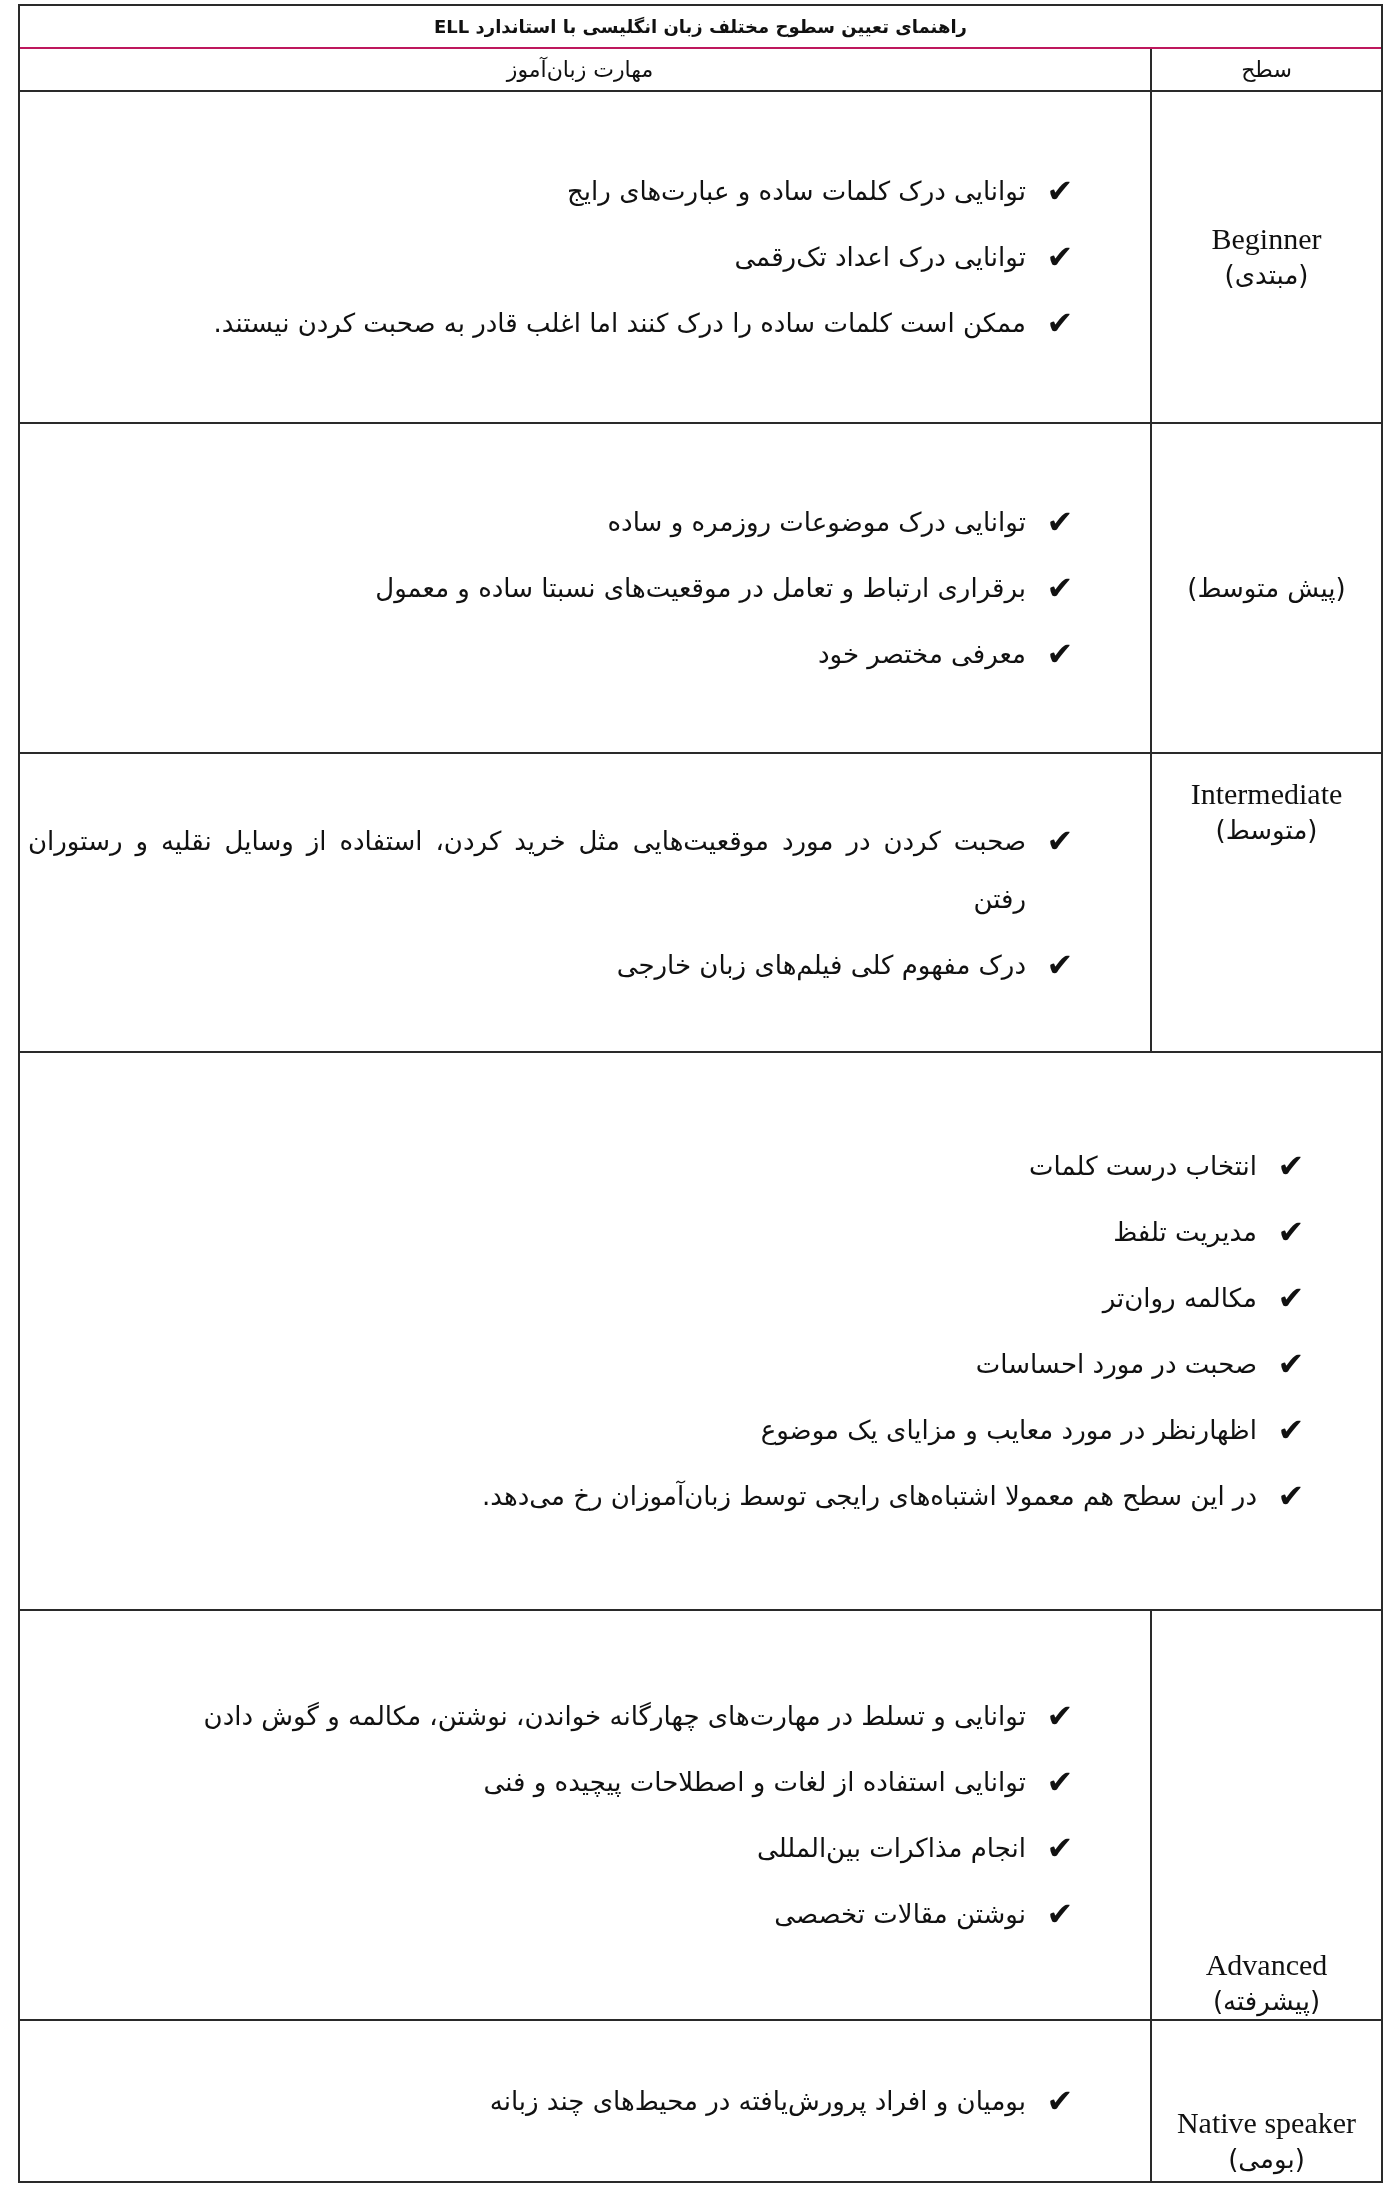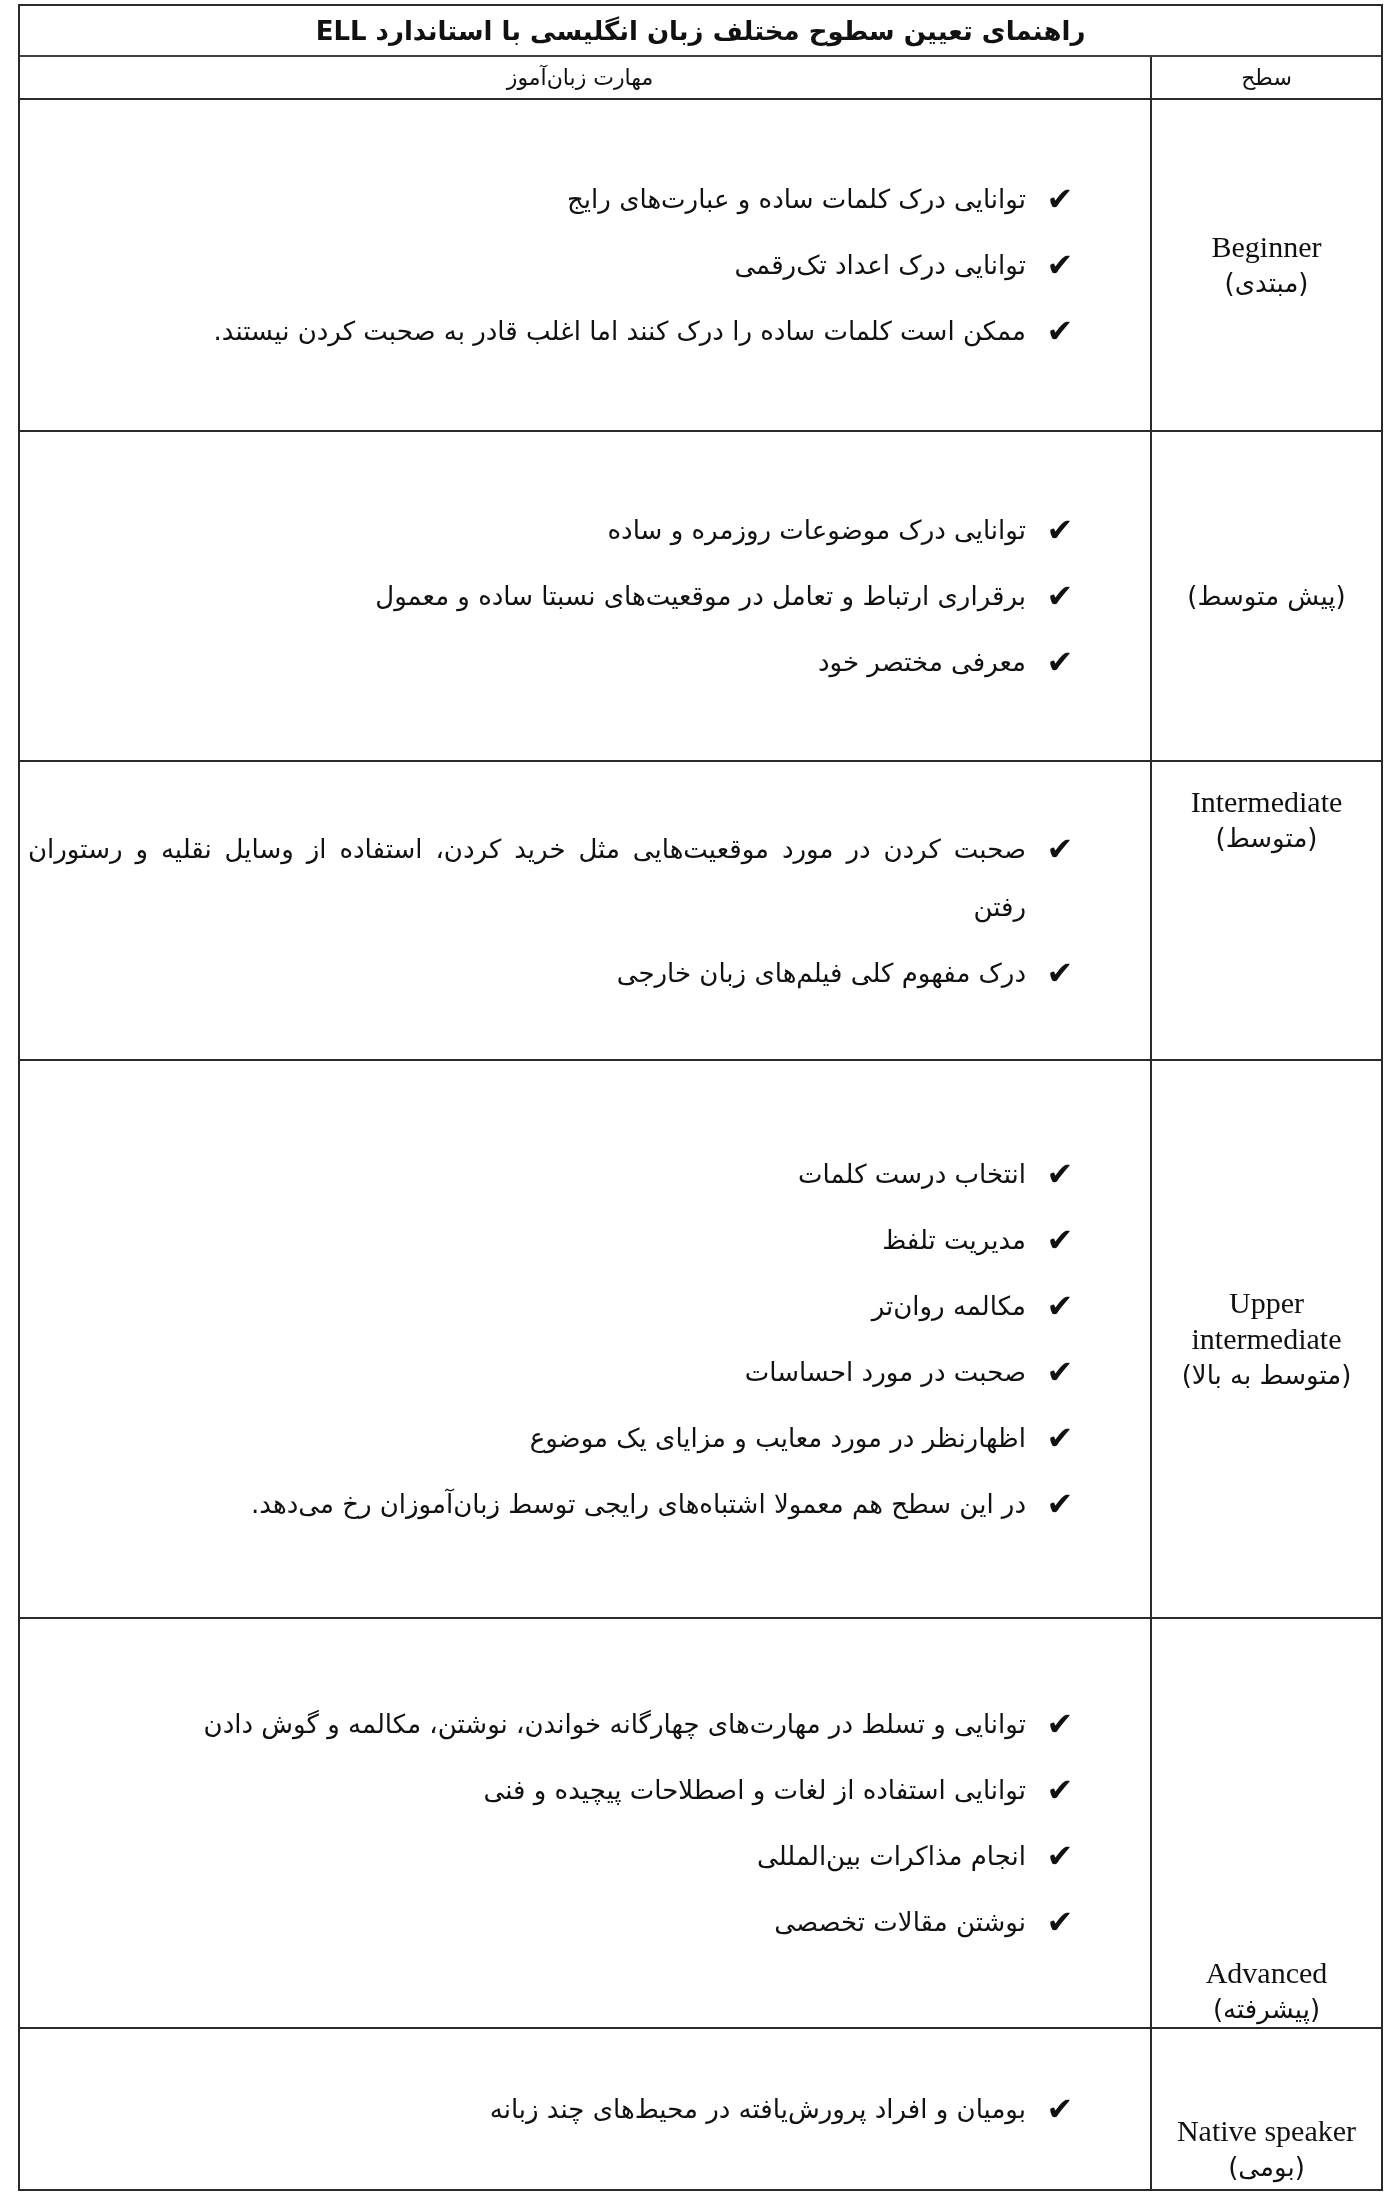"راهنمای تعیین سطوح مختلف زبان" .title-row { border-bottom: 2px solid #404040 -> 2px solid #be185d; font-size: 26px -> 18px; height: 51px -> 43px }
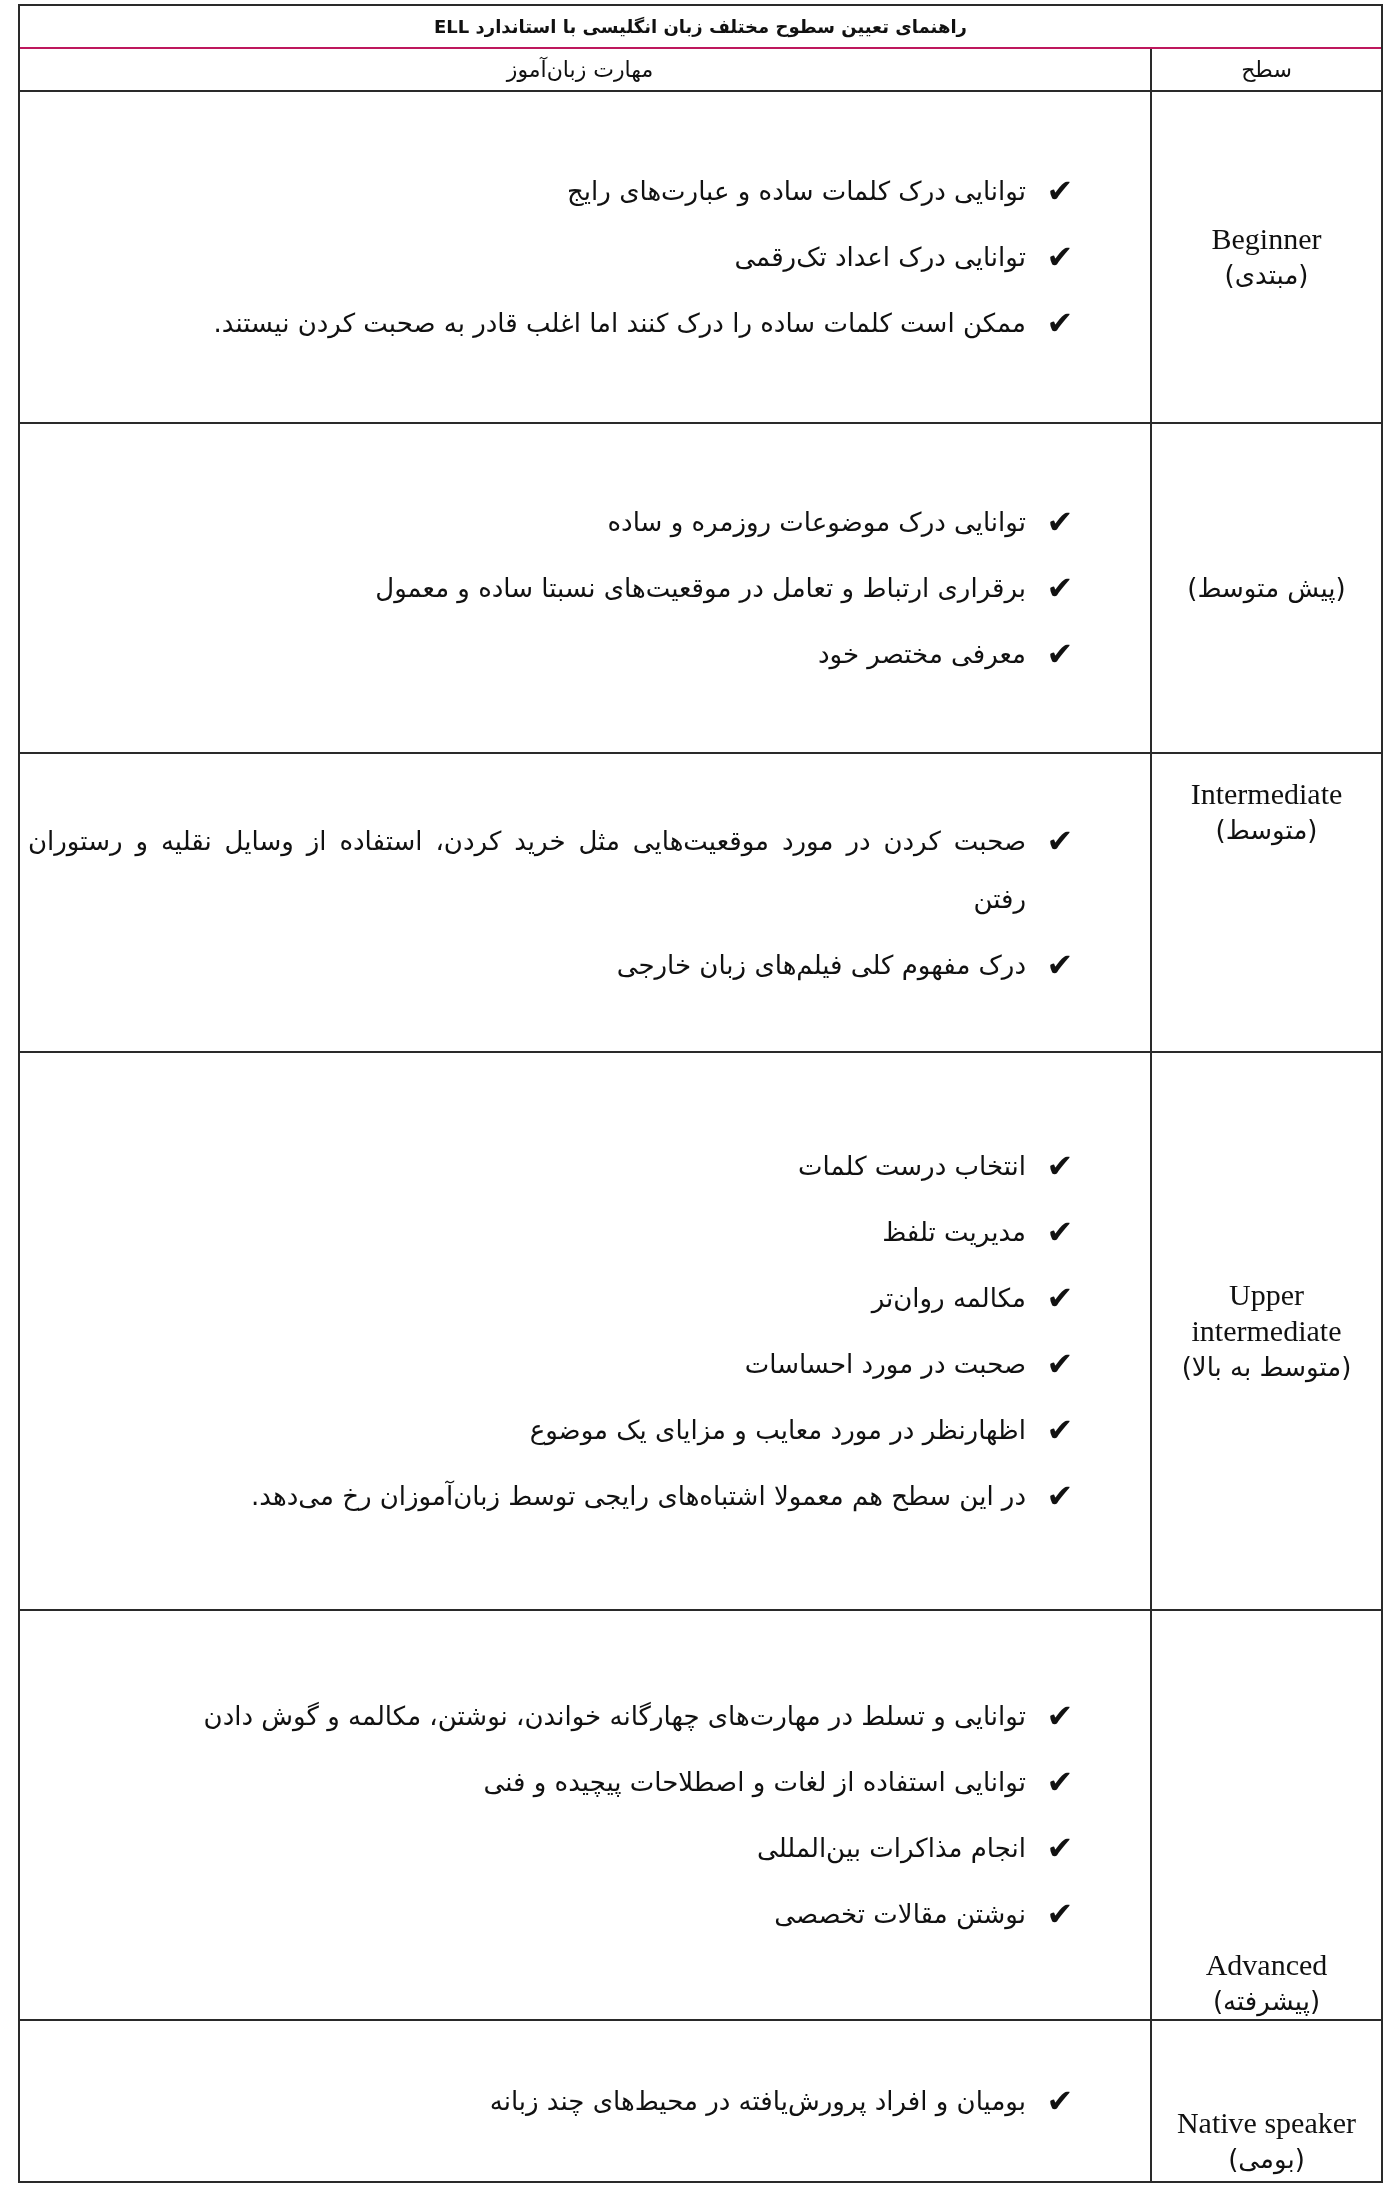"Upper intermediate" div.lvl { html: <div> <div>Upper intermediate</div> <div>(متوسط به بالا)</div> </div> -> none }
